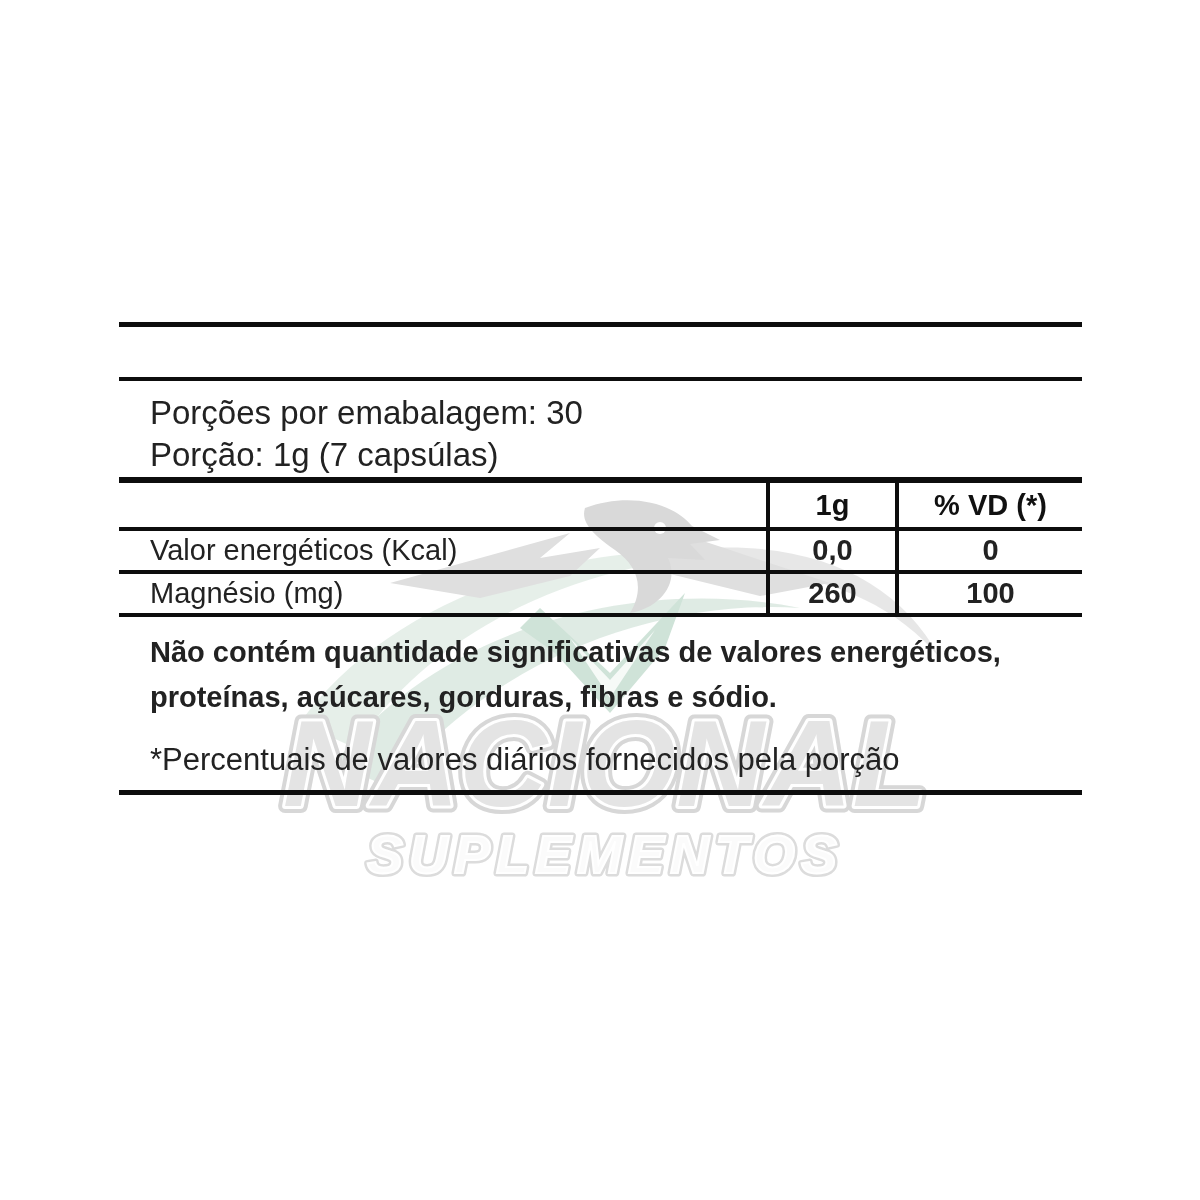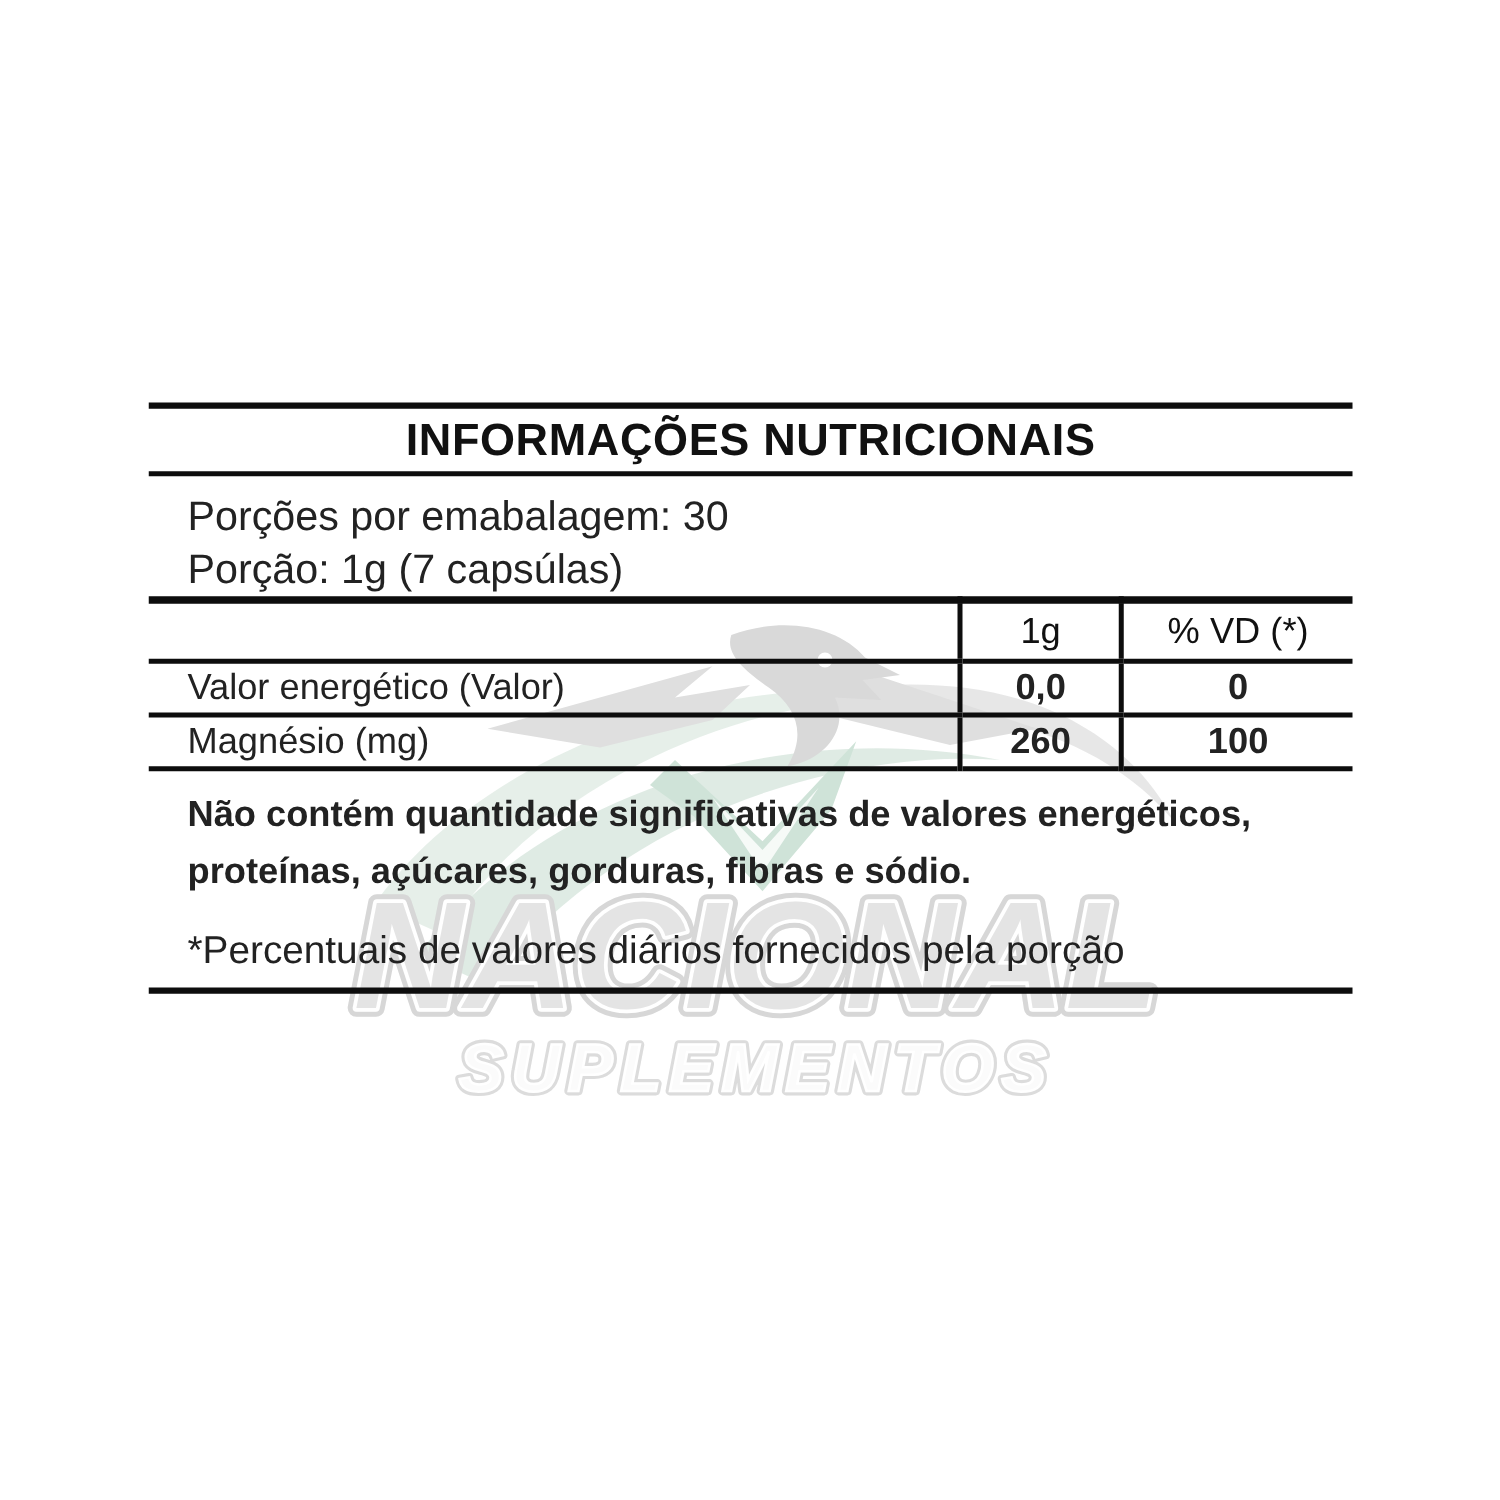"INFORMAÇÕES NUTRICIONAIS" div.title { html: <div>INFORMAÇÕES NUTRICIONAIS</div> -> none }
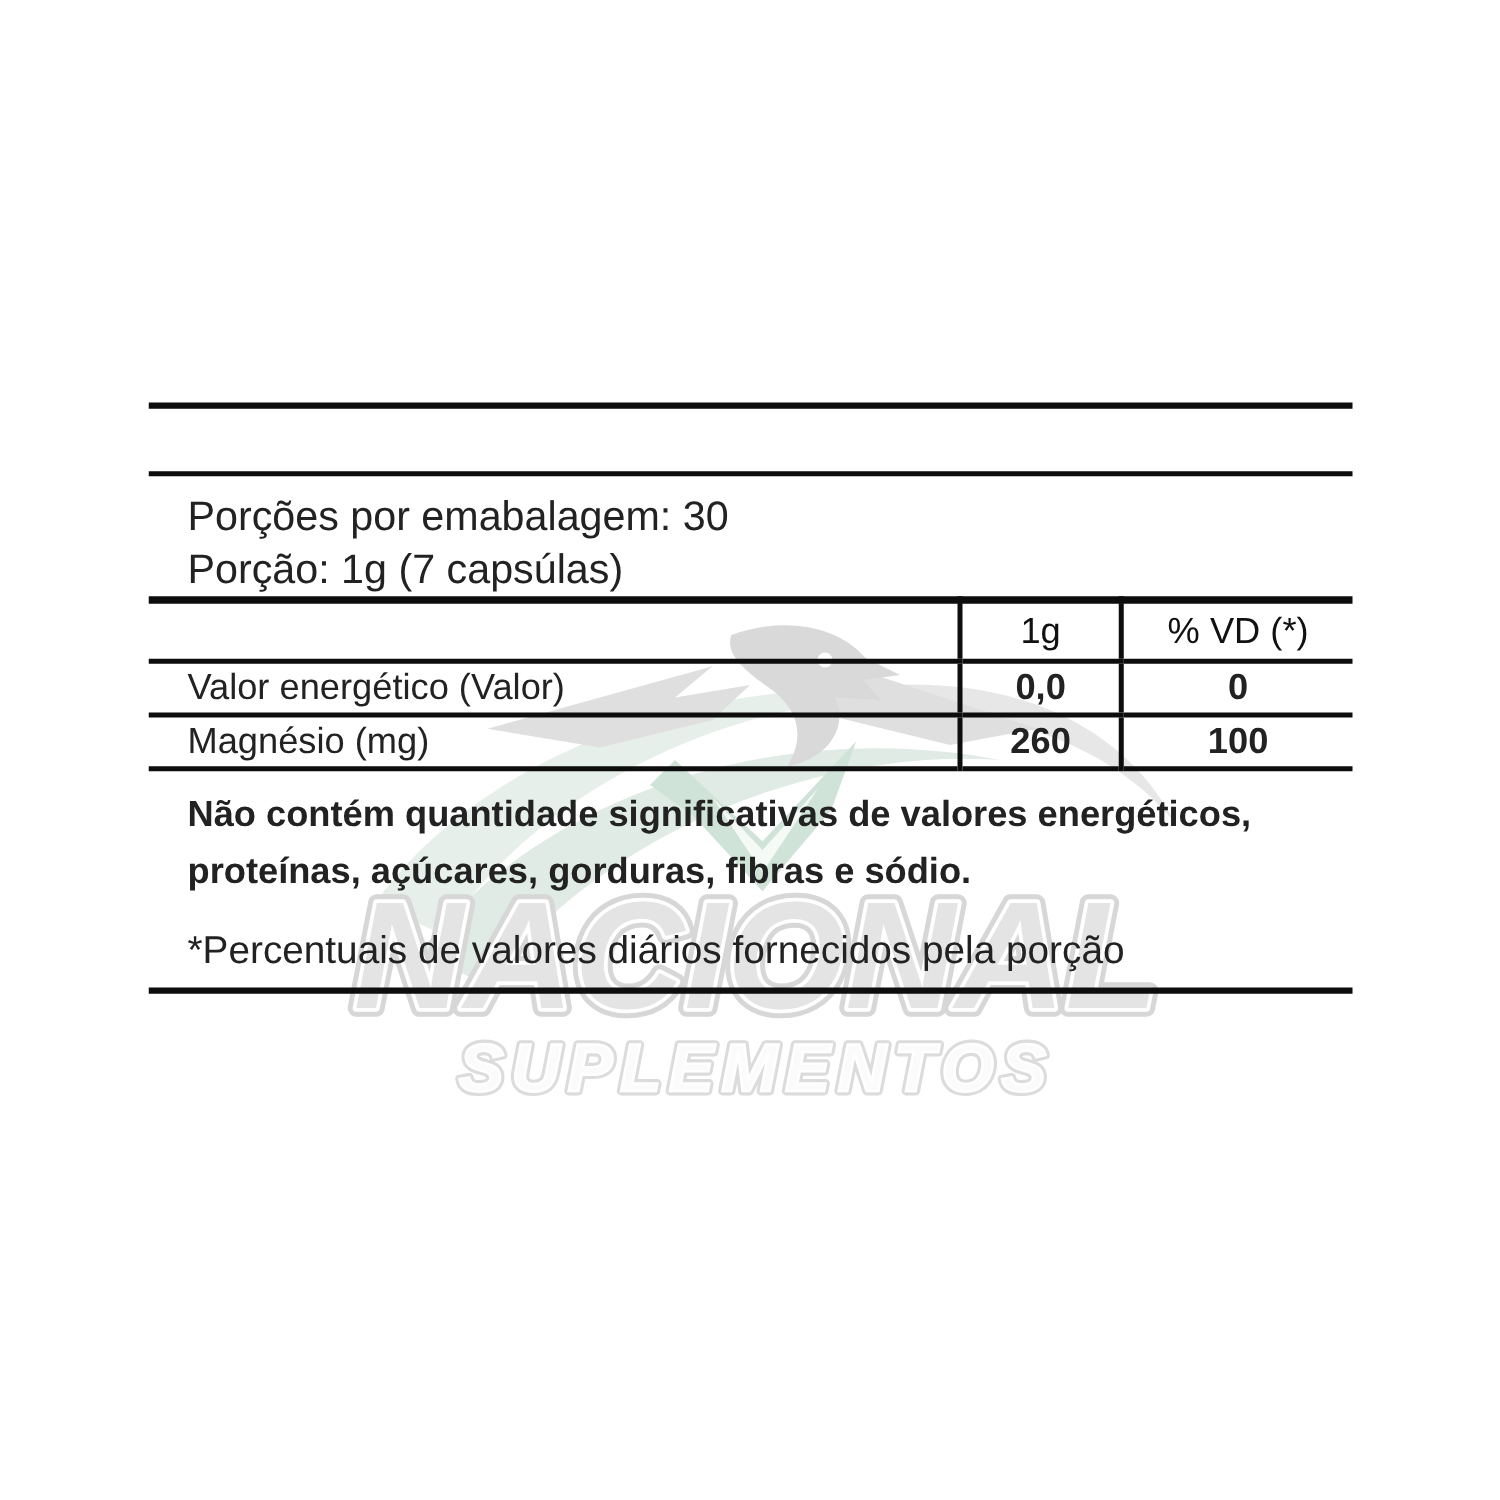"1g" .nutri-table tr.head td { font-weight: 400 -> 700 }
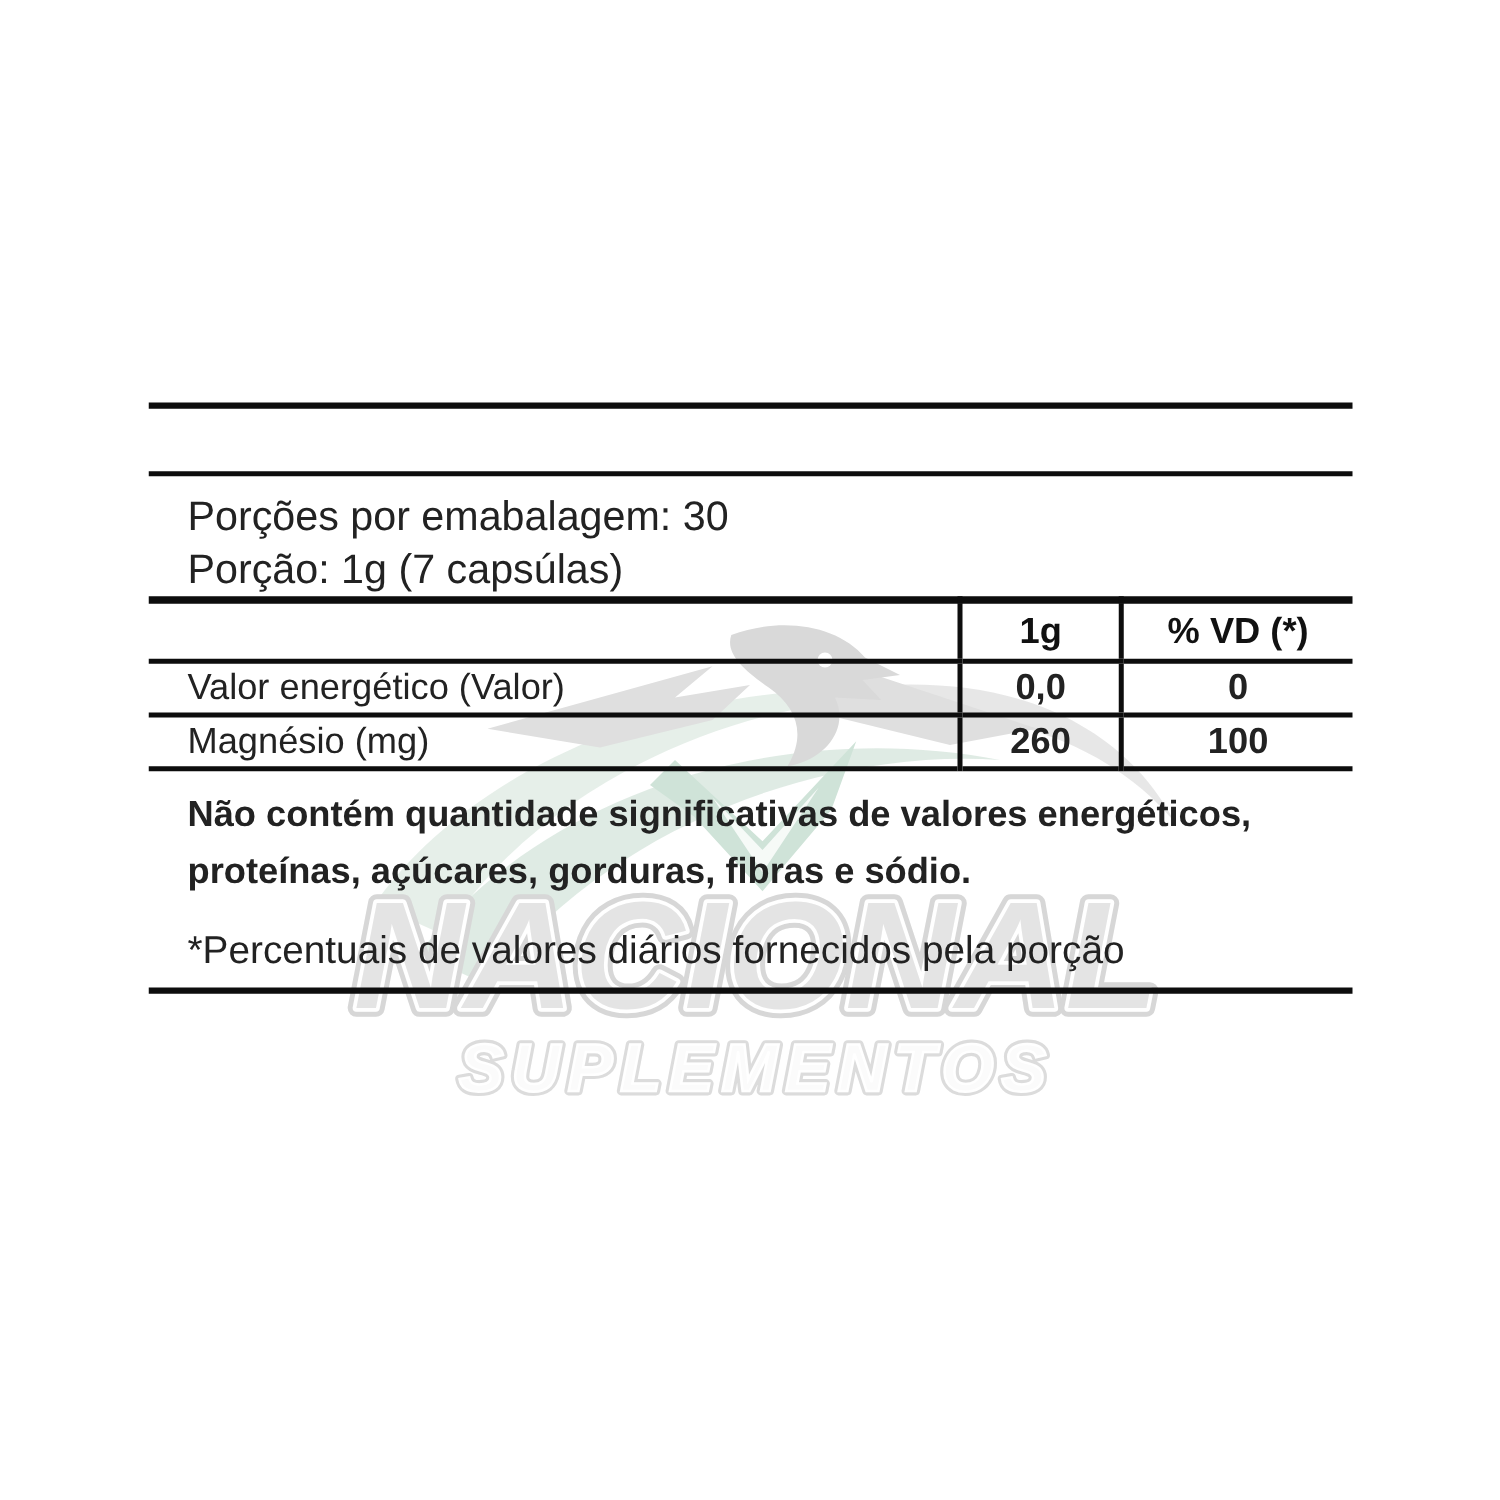"Valor energético (Valor)" td.c1 { text: energético (Valor -> energéticos (Kcal }
